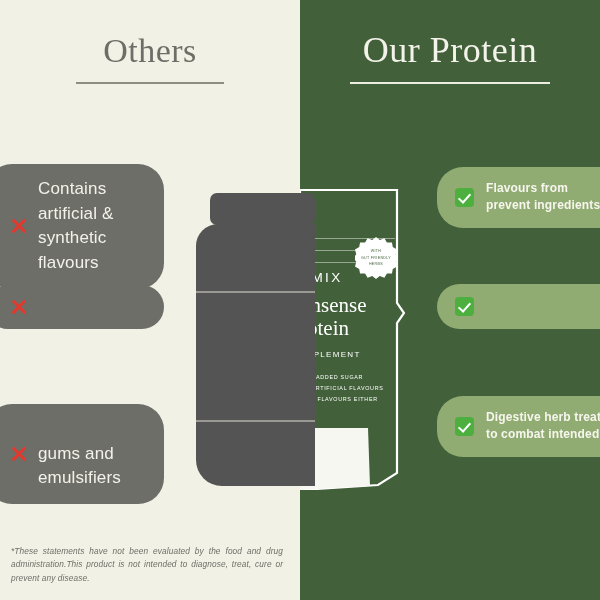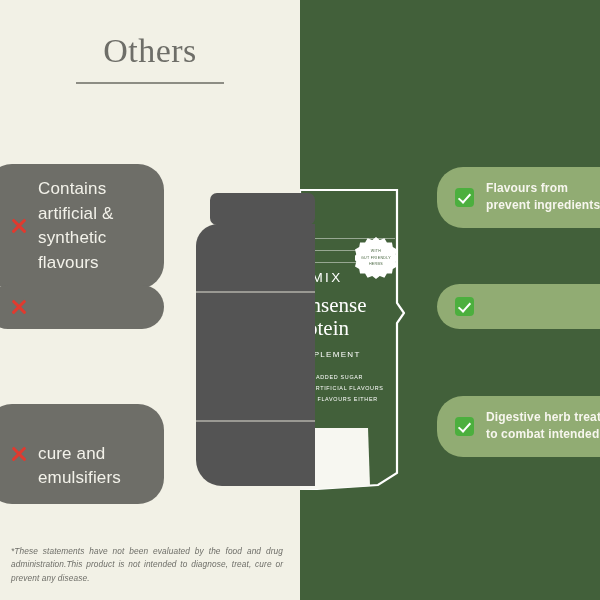"Our Protein" div.hdr { html: none -> <div> <div>Our Protein</div> <div></div> </div> }
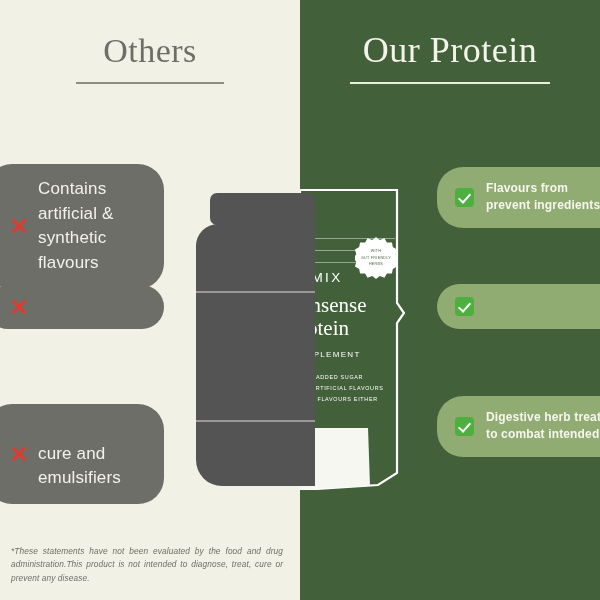"cure and emulsifiers" span { text: cure -> gums }
